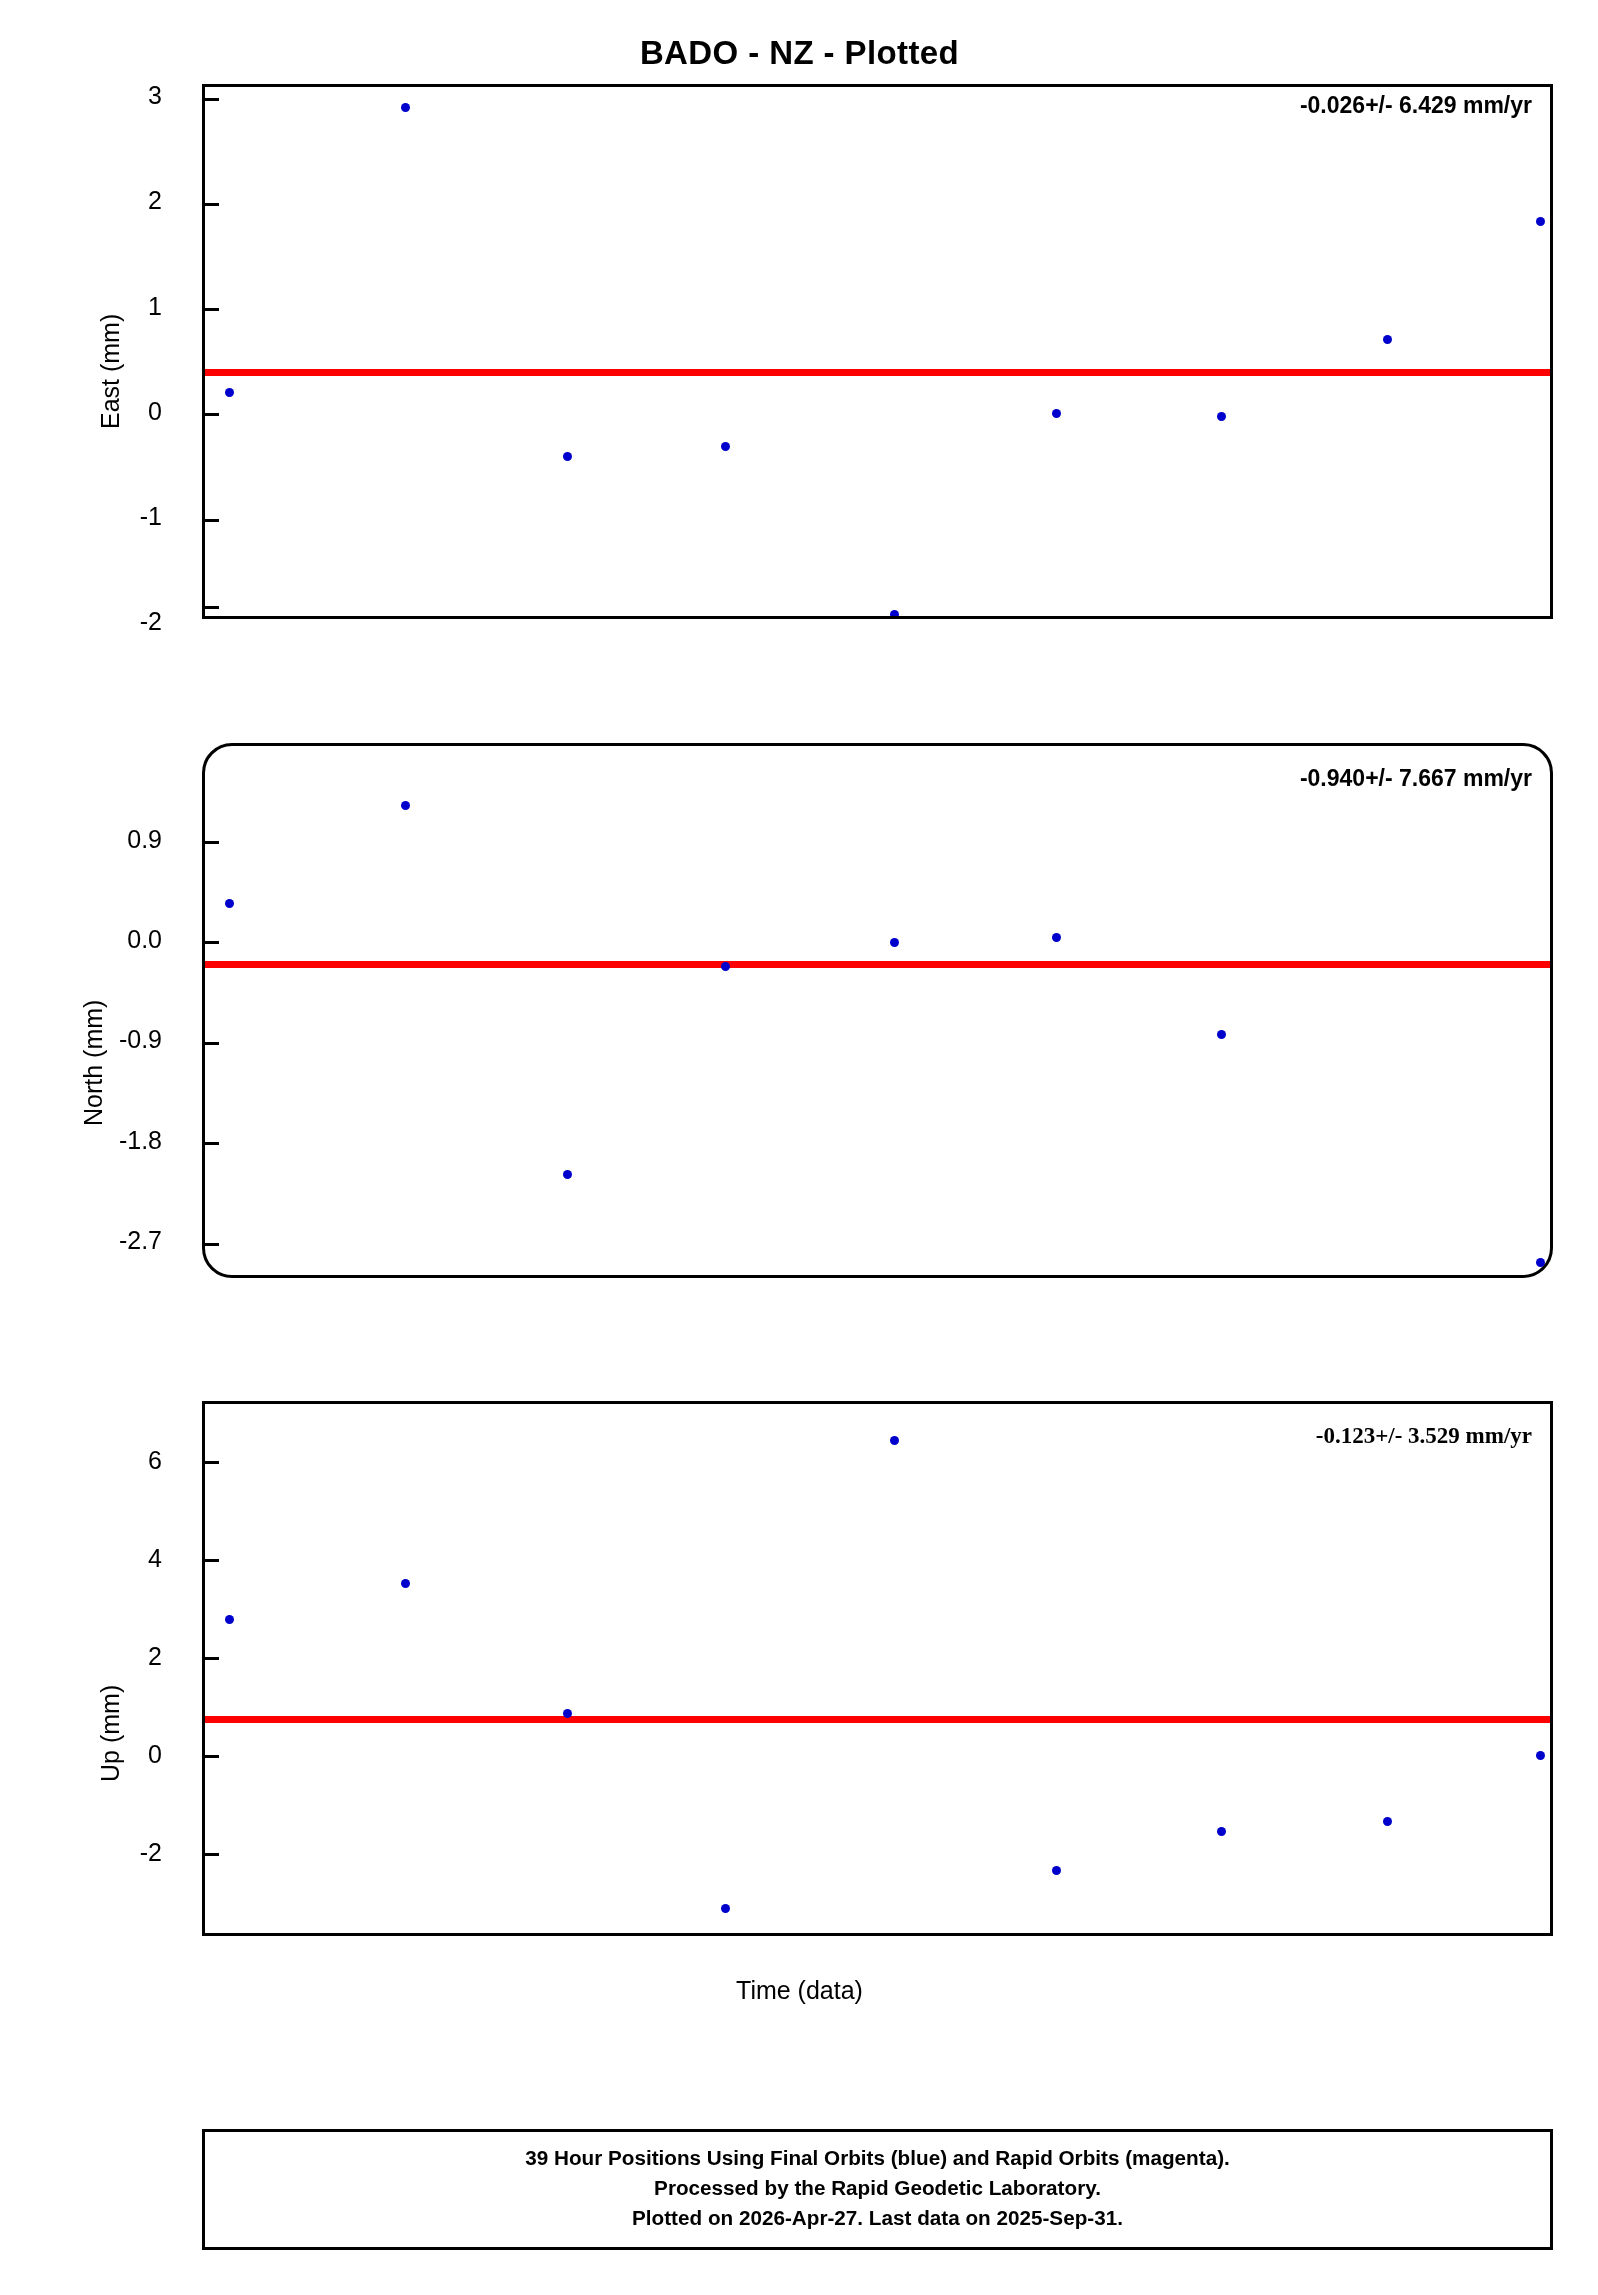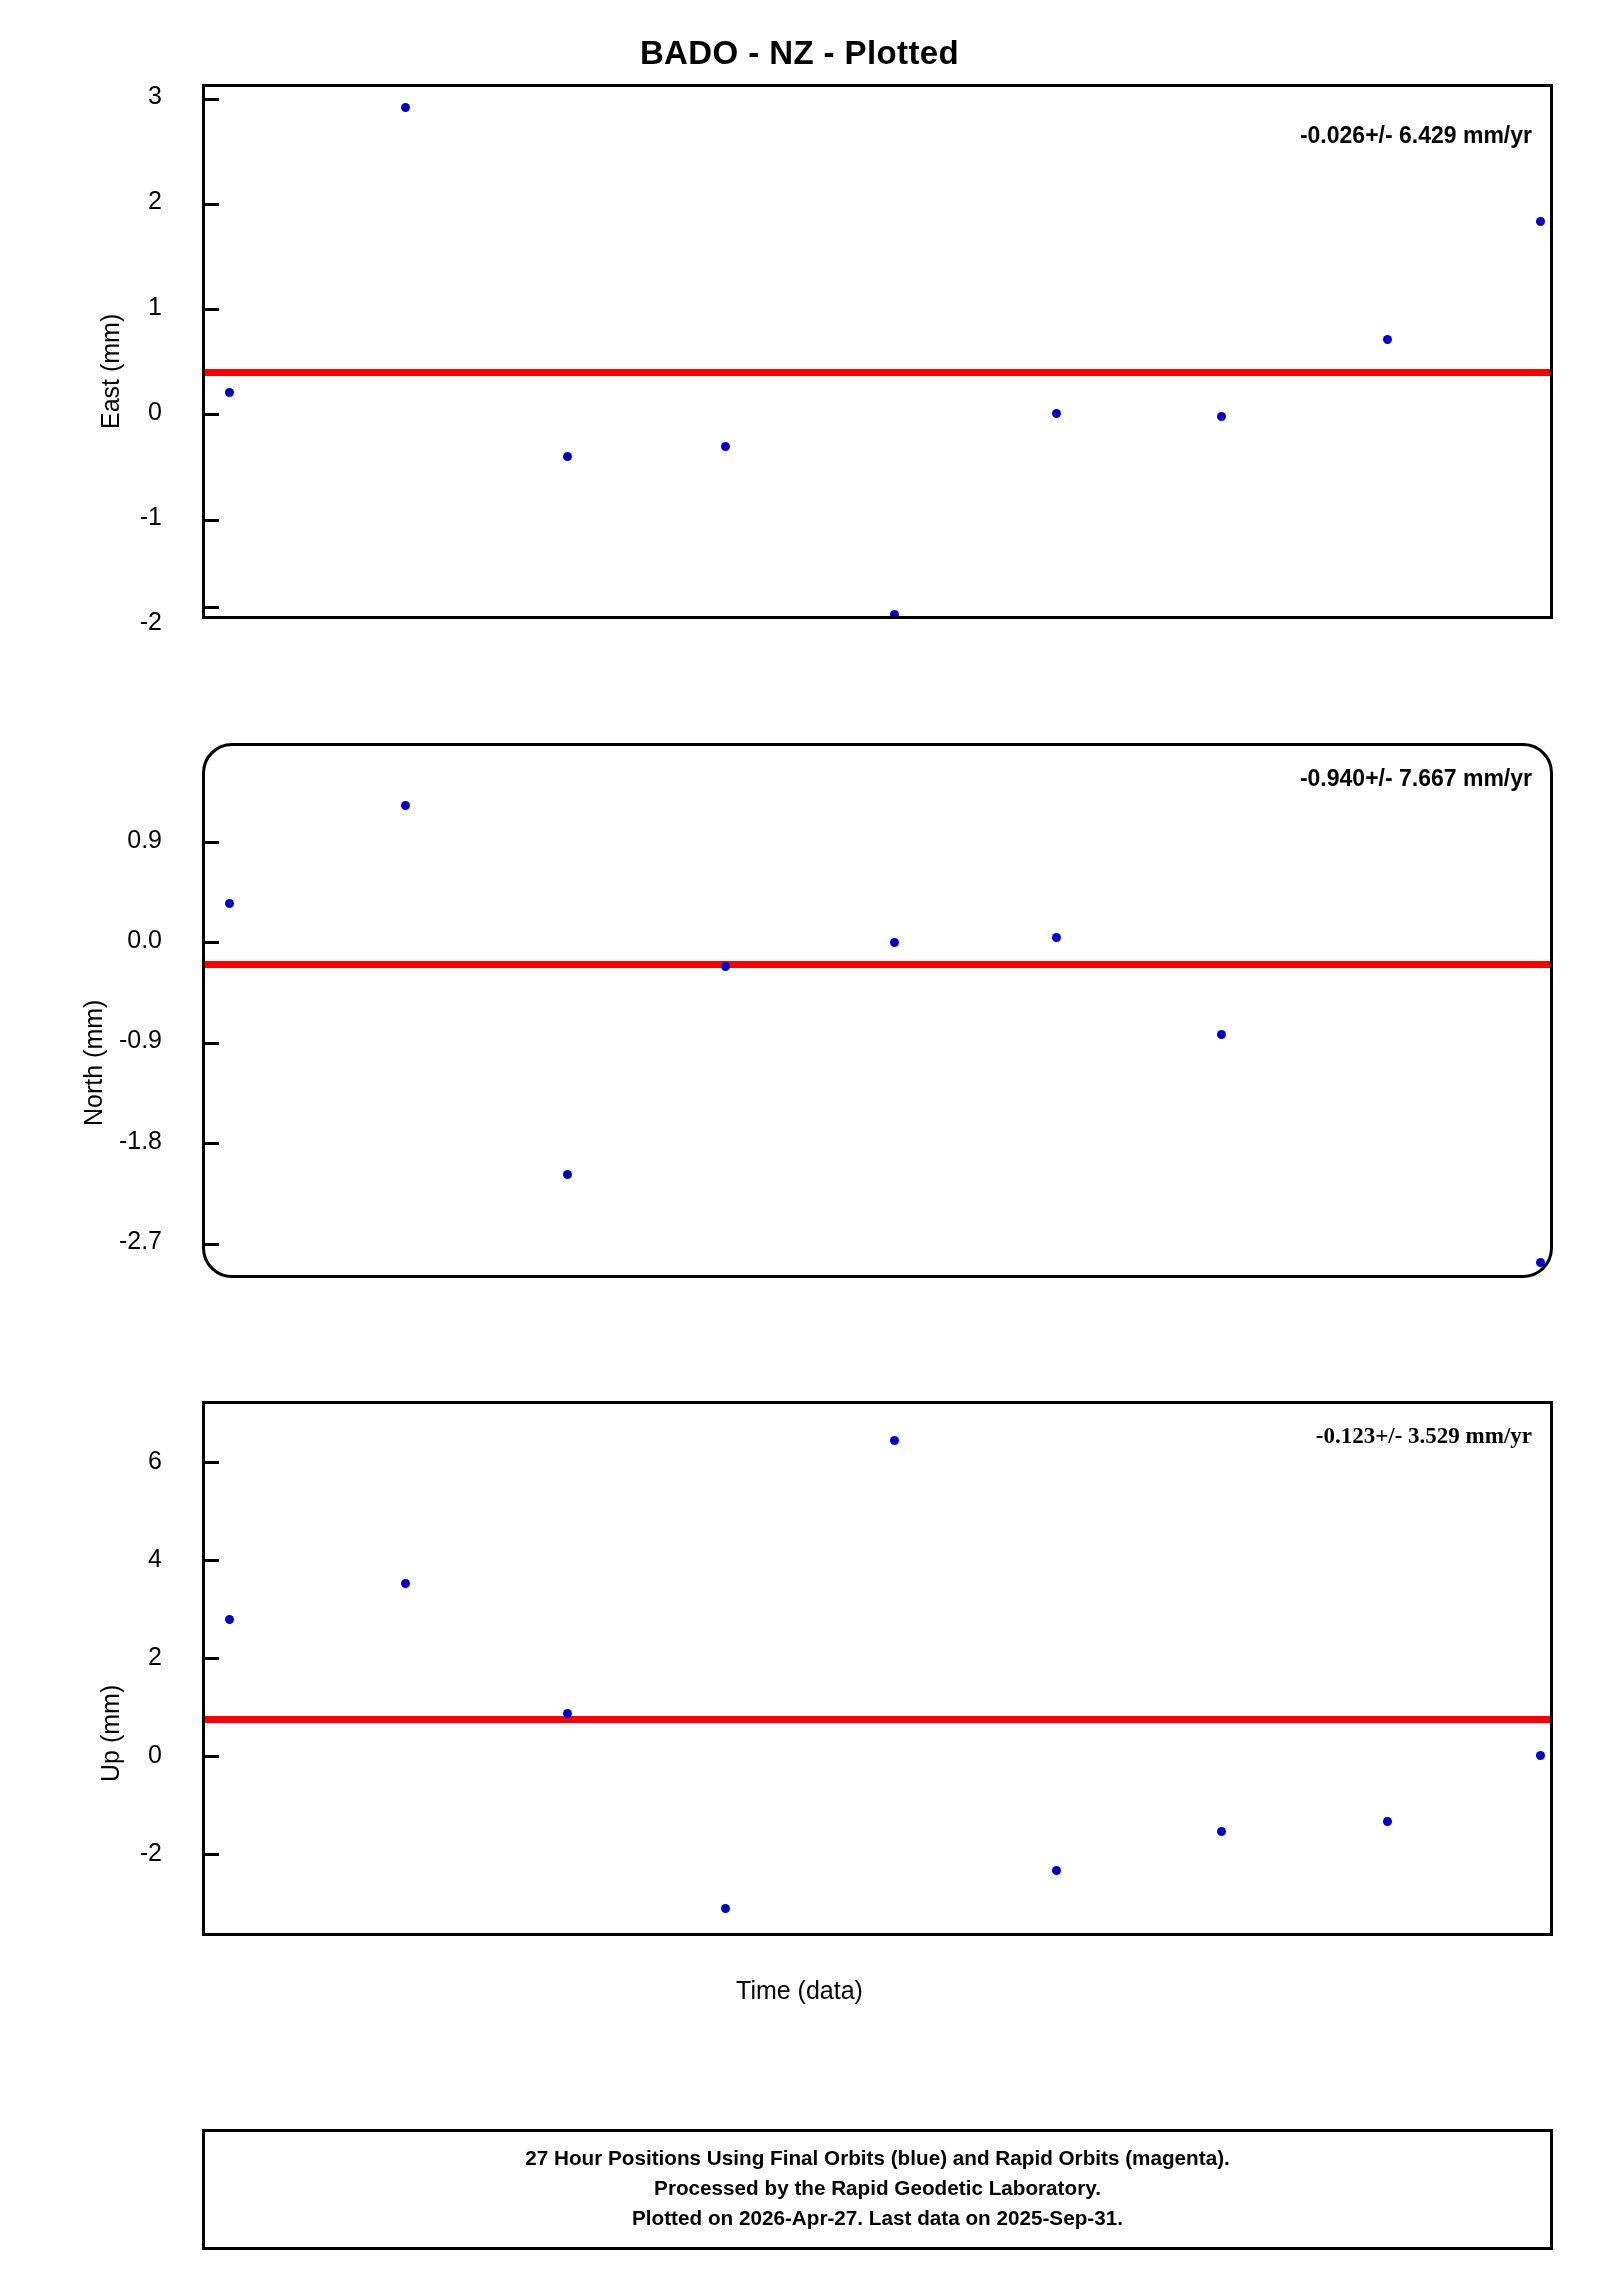"-0.026+/- 6.429 mm/yr" div.rate-label { top: 35px -> 5px }
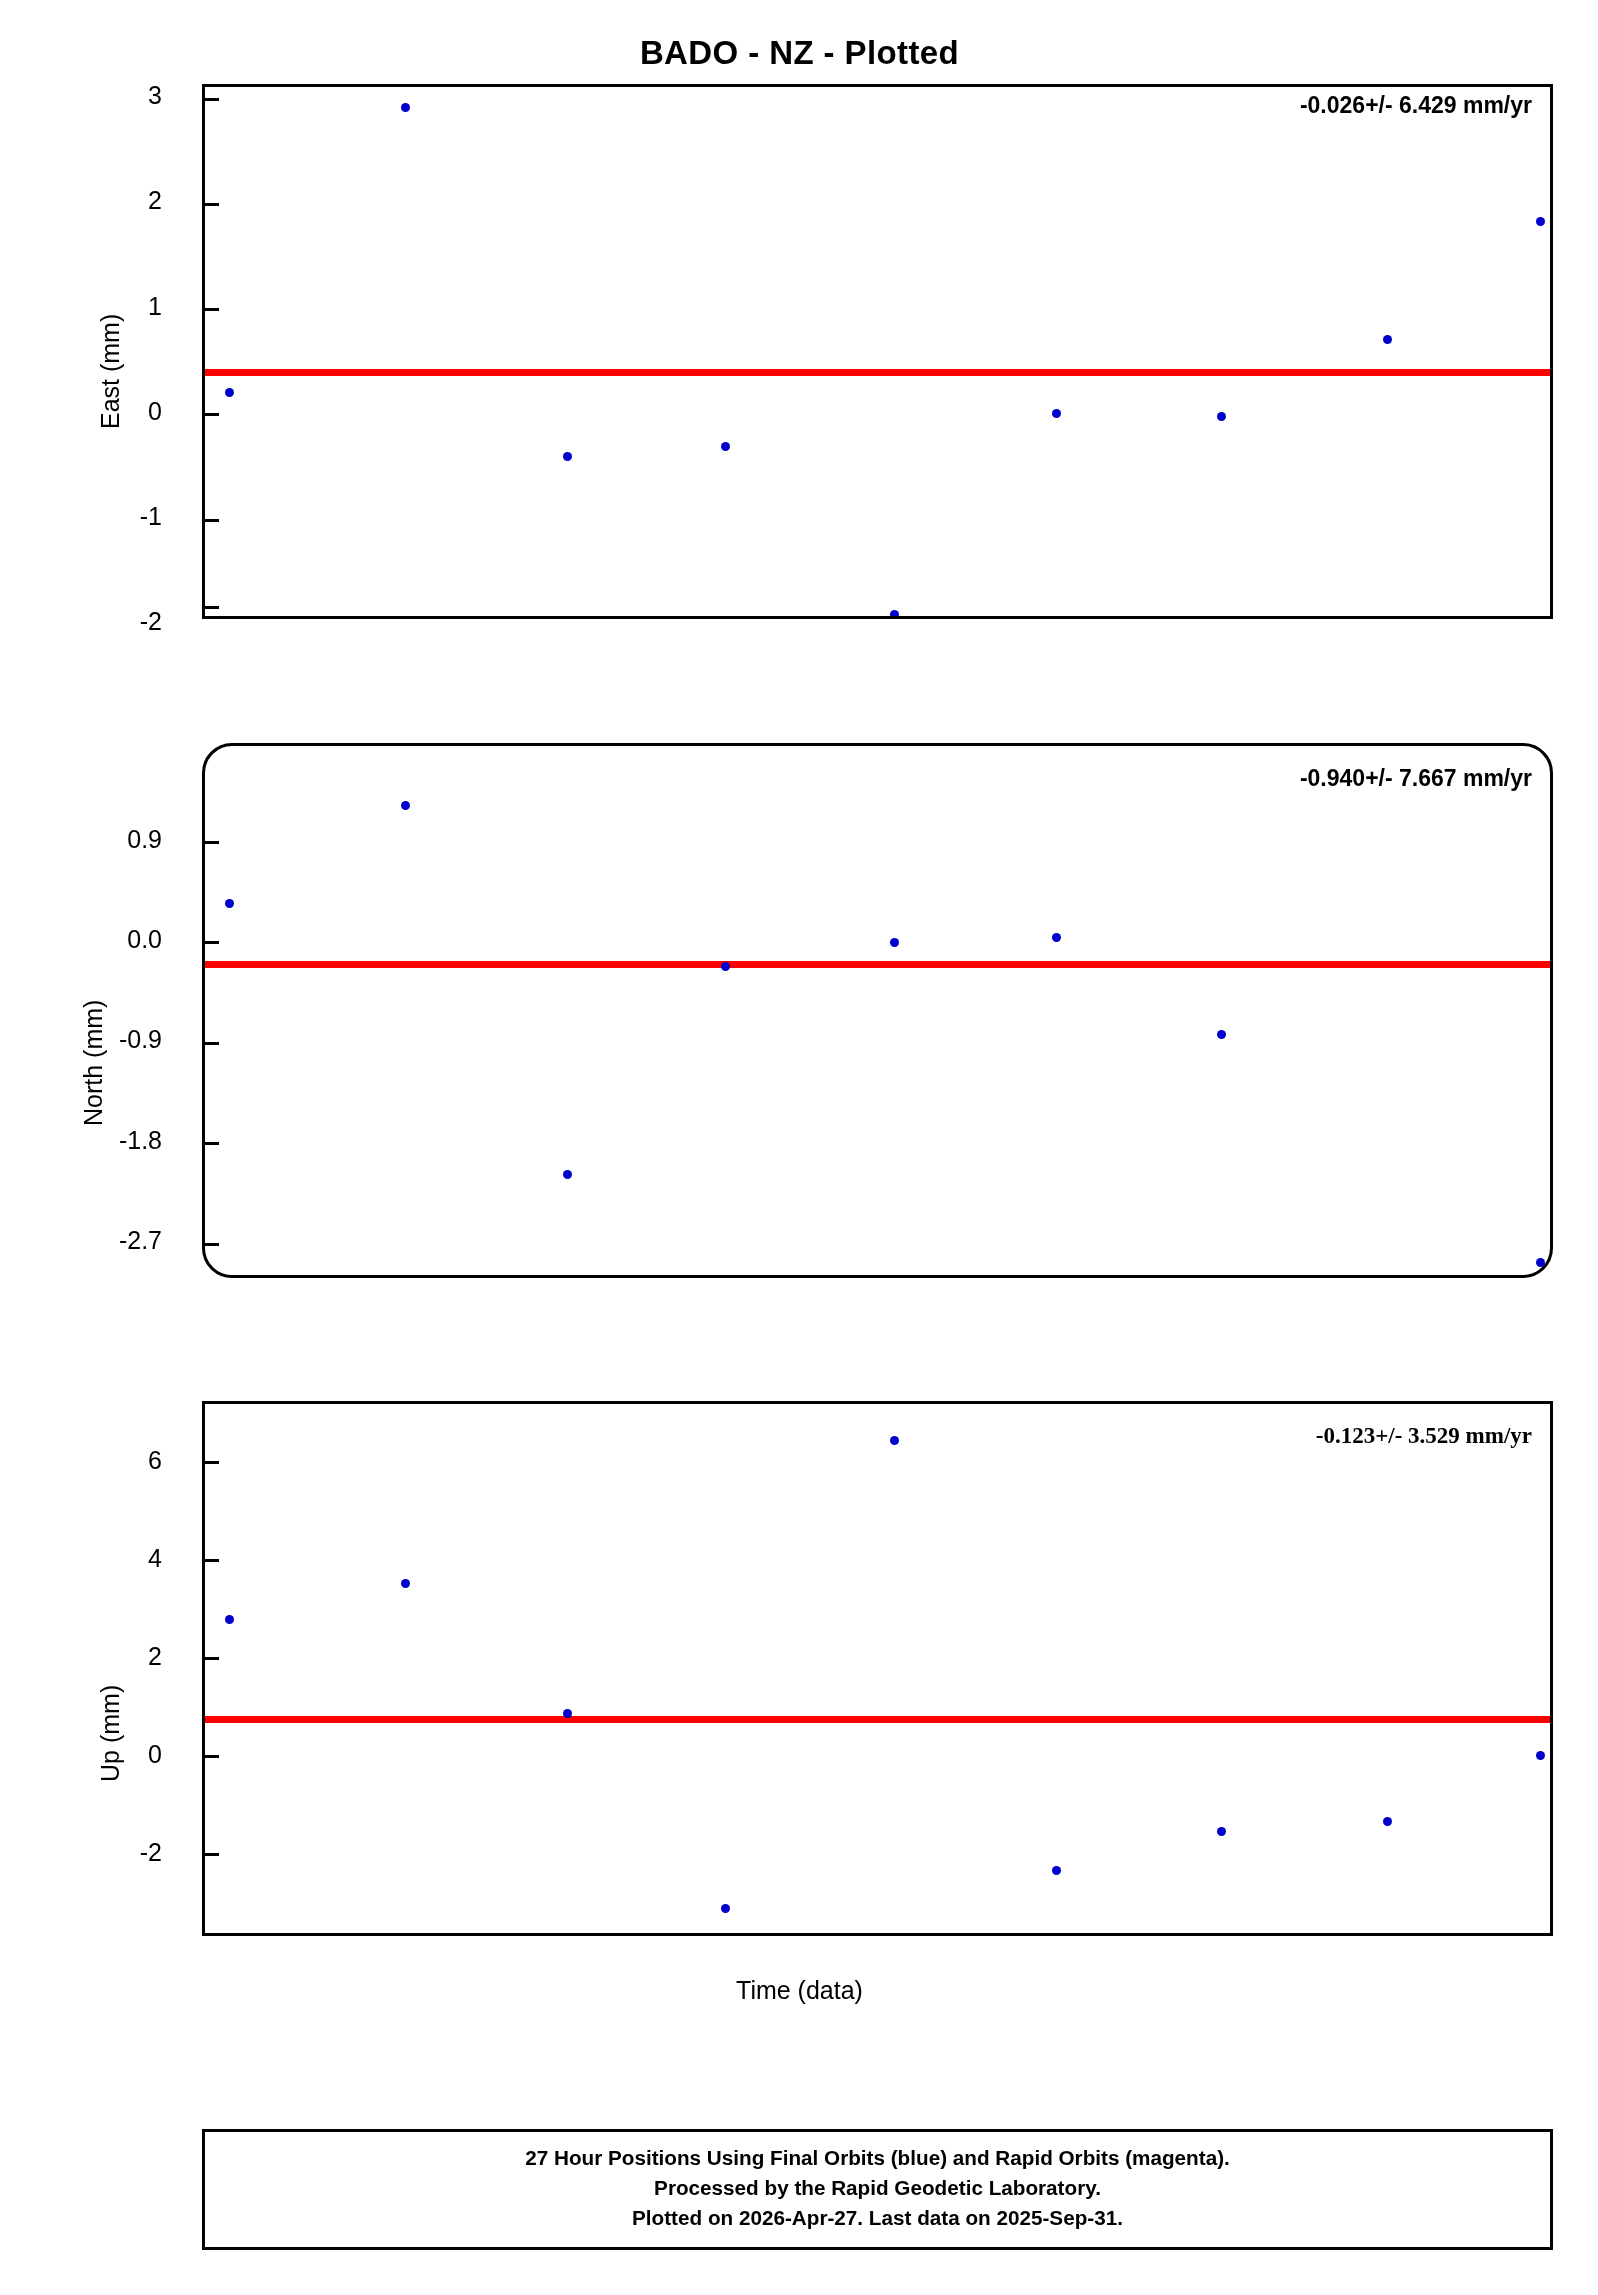"27 Hour Positions Using Final" div { text: 27 -> 39 }
